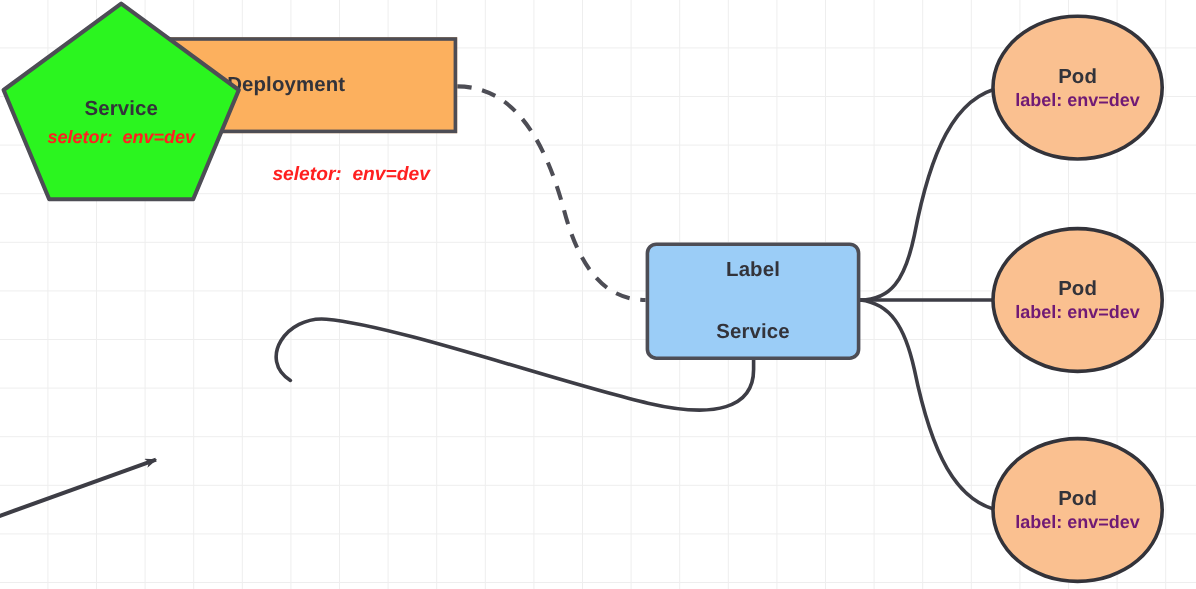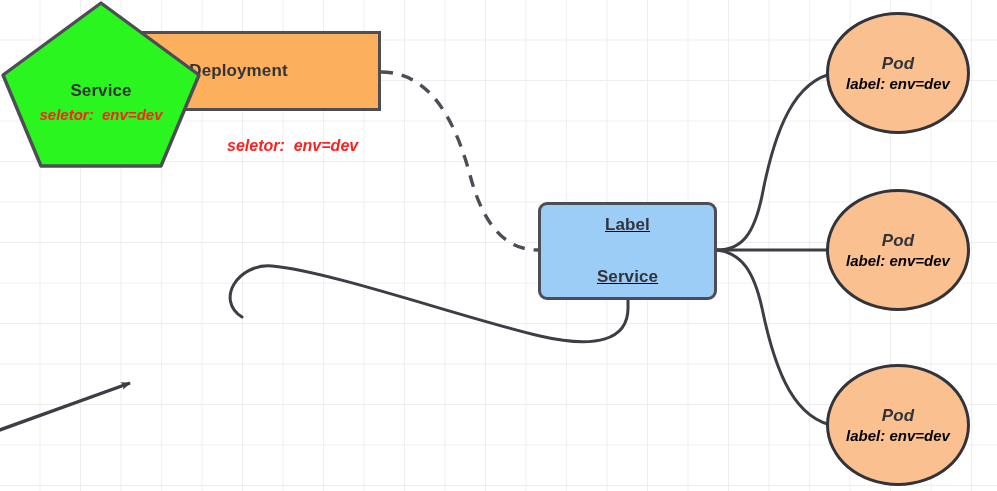"Pod" .pod { font-style: italic -> none }
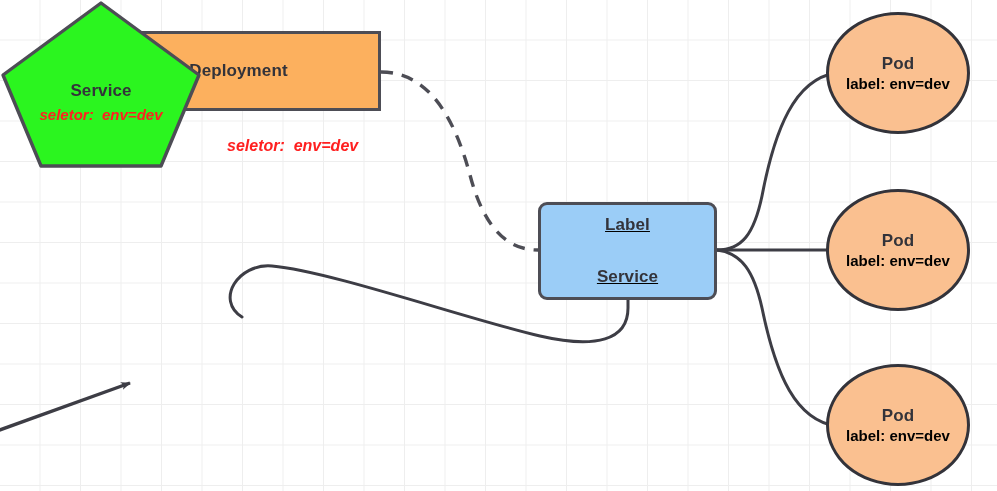"label: env=dev" .node-sub-red { color: #000000 -> #701a75 }
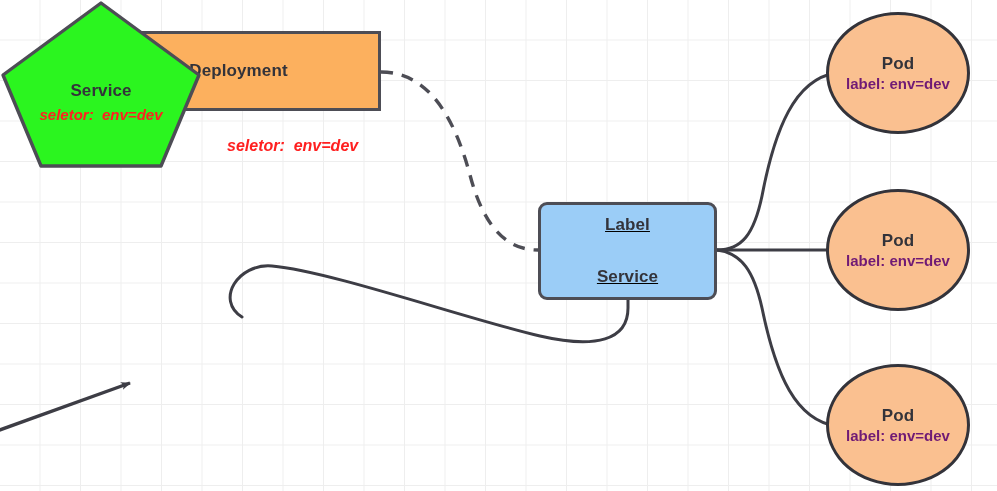"Label" #label-selector { text-decoration: underline -> none }
